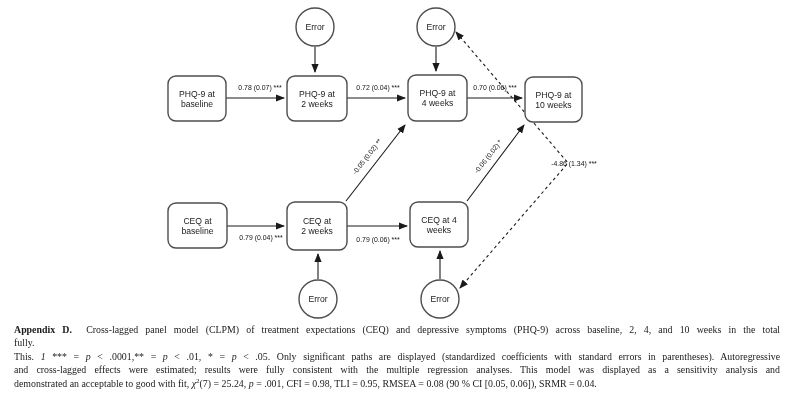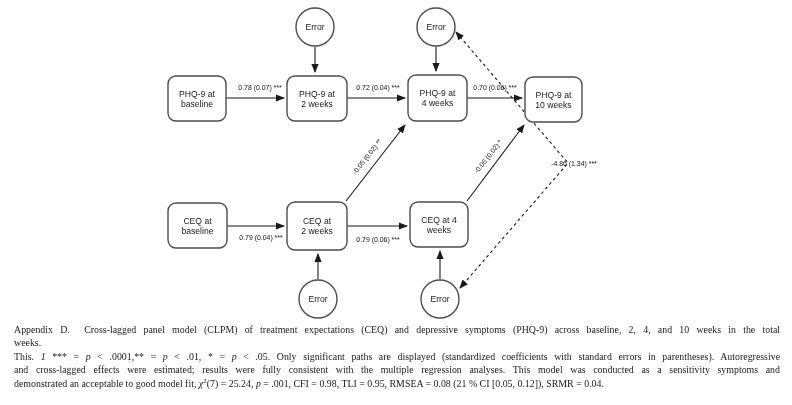"Appendix D." .bold { font-weight: 400 -> 700 }
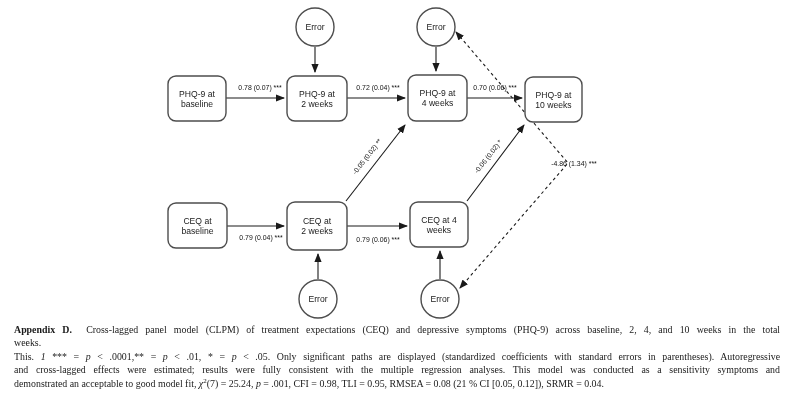"weeks." span { text: weeks -> fully }
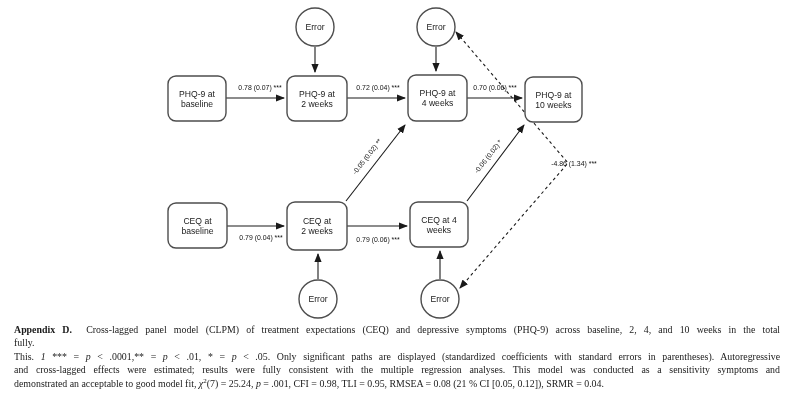"and cross-lagged effects were estimated;" span { text: conducted as a sensitivity symptoms -> displayed as a sensitivity analysis }
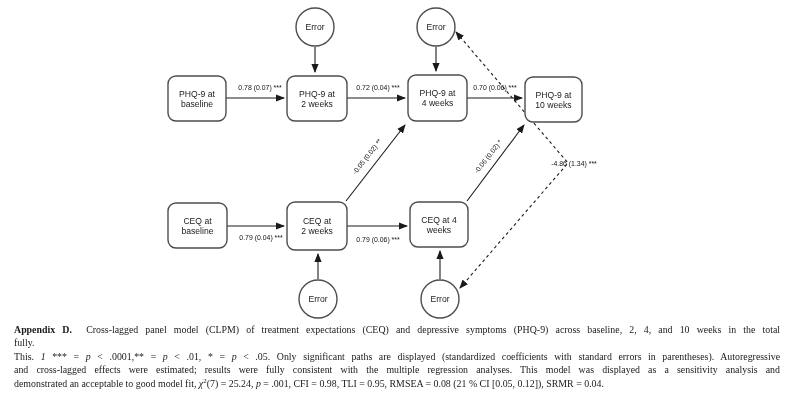"demonstrated an acceptable to good" span { text: model -> with }
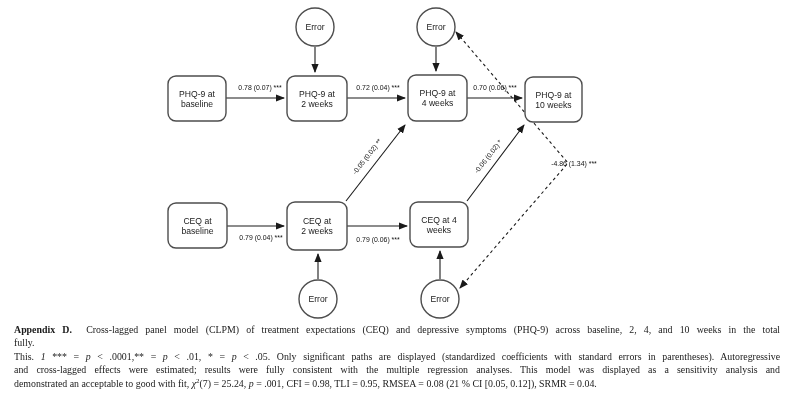"= .001, CFI = 0.98," span { text: 21 % CI [0.05, 0.12 -> 90 % CI [0.05, 0.06 }
